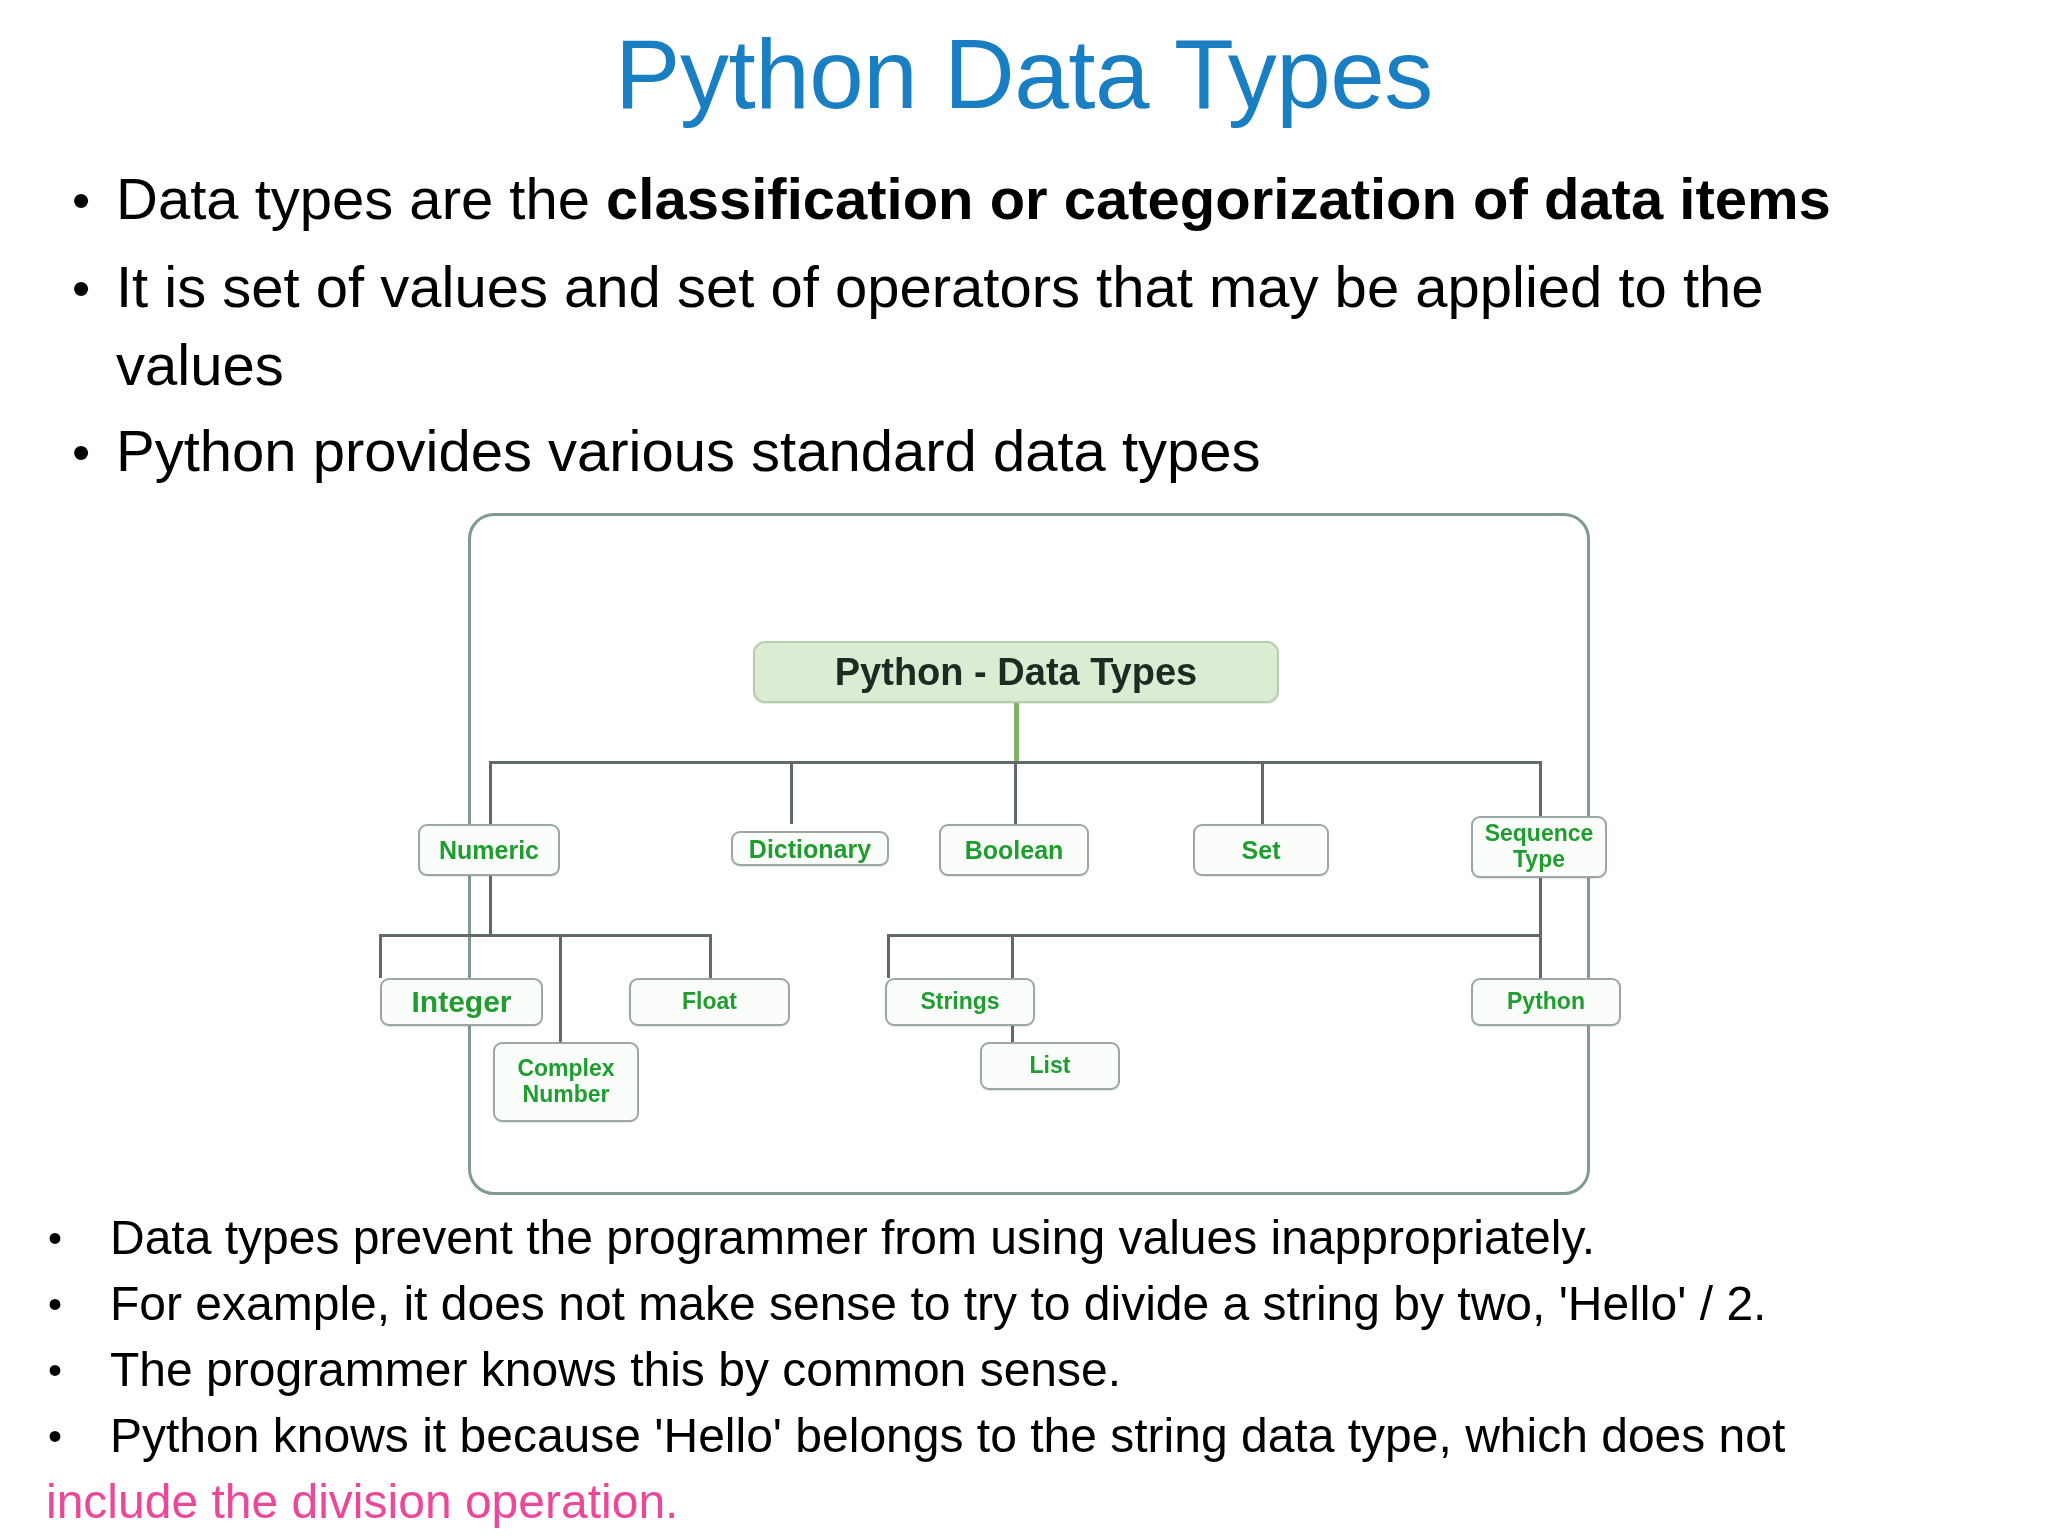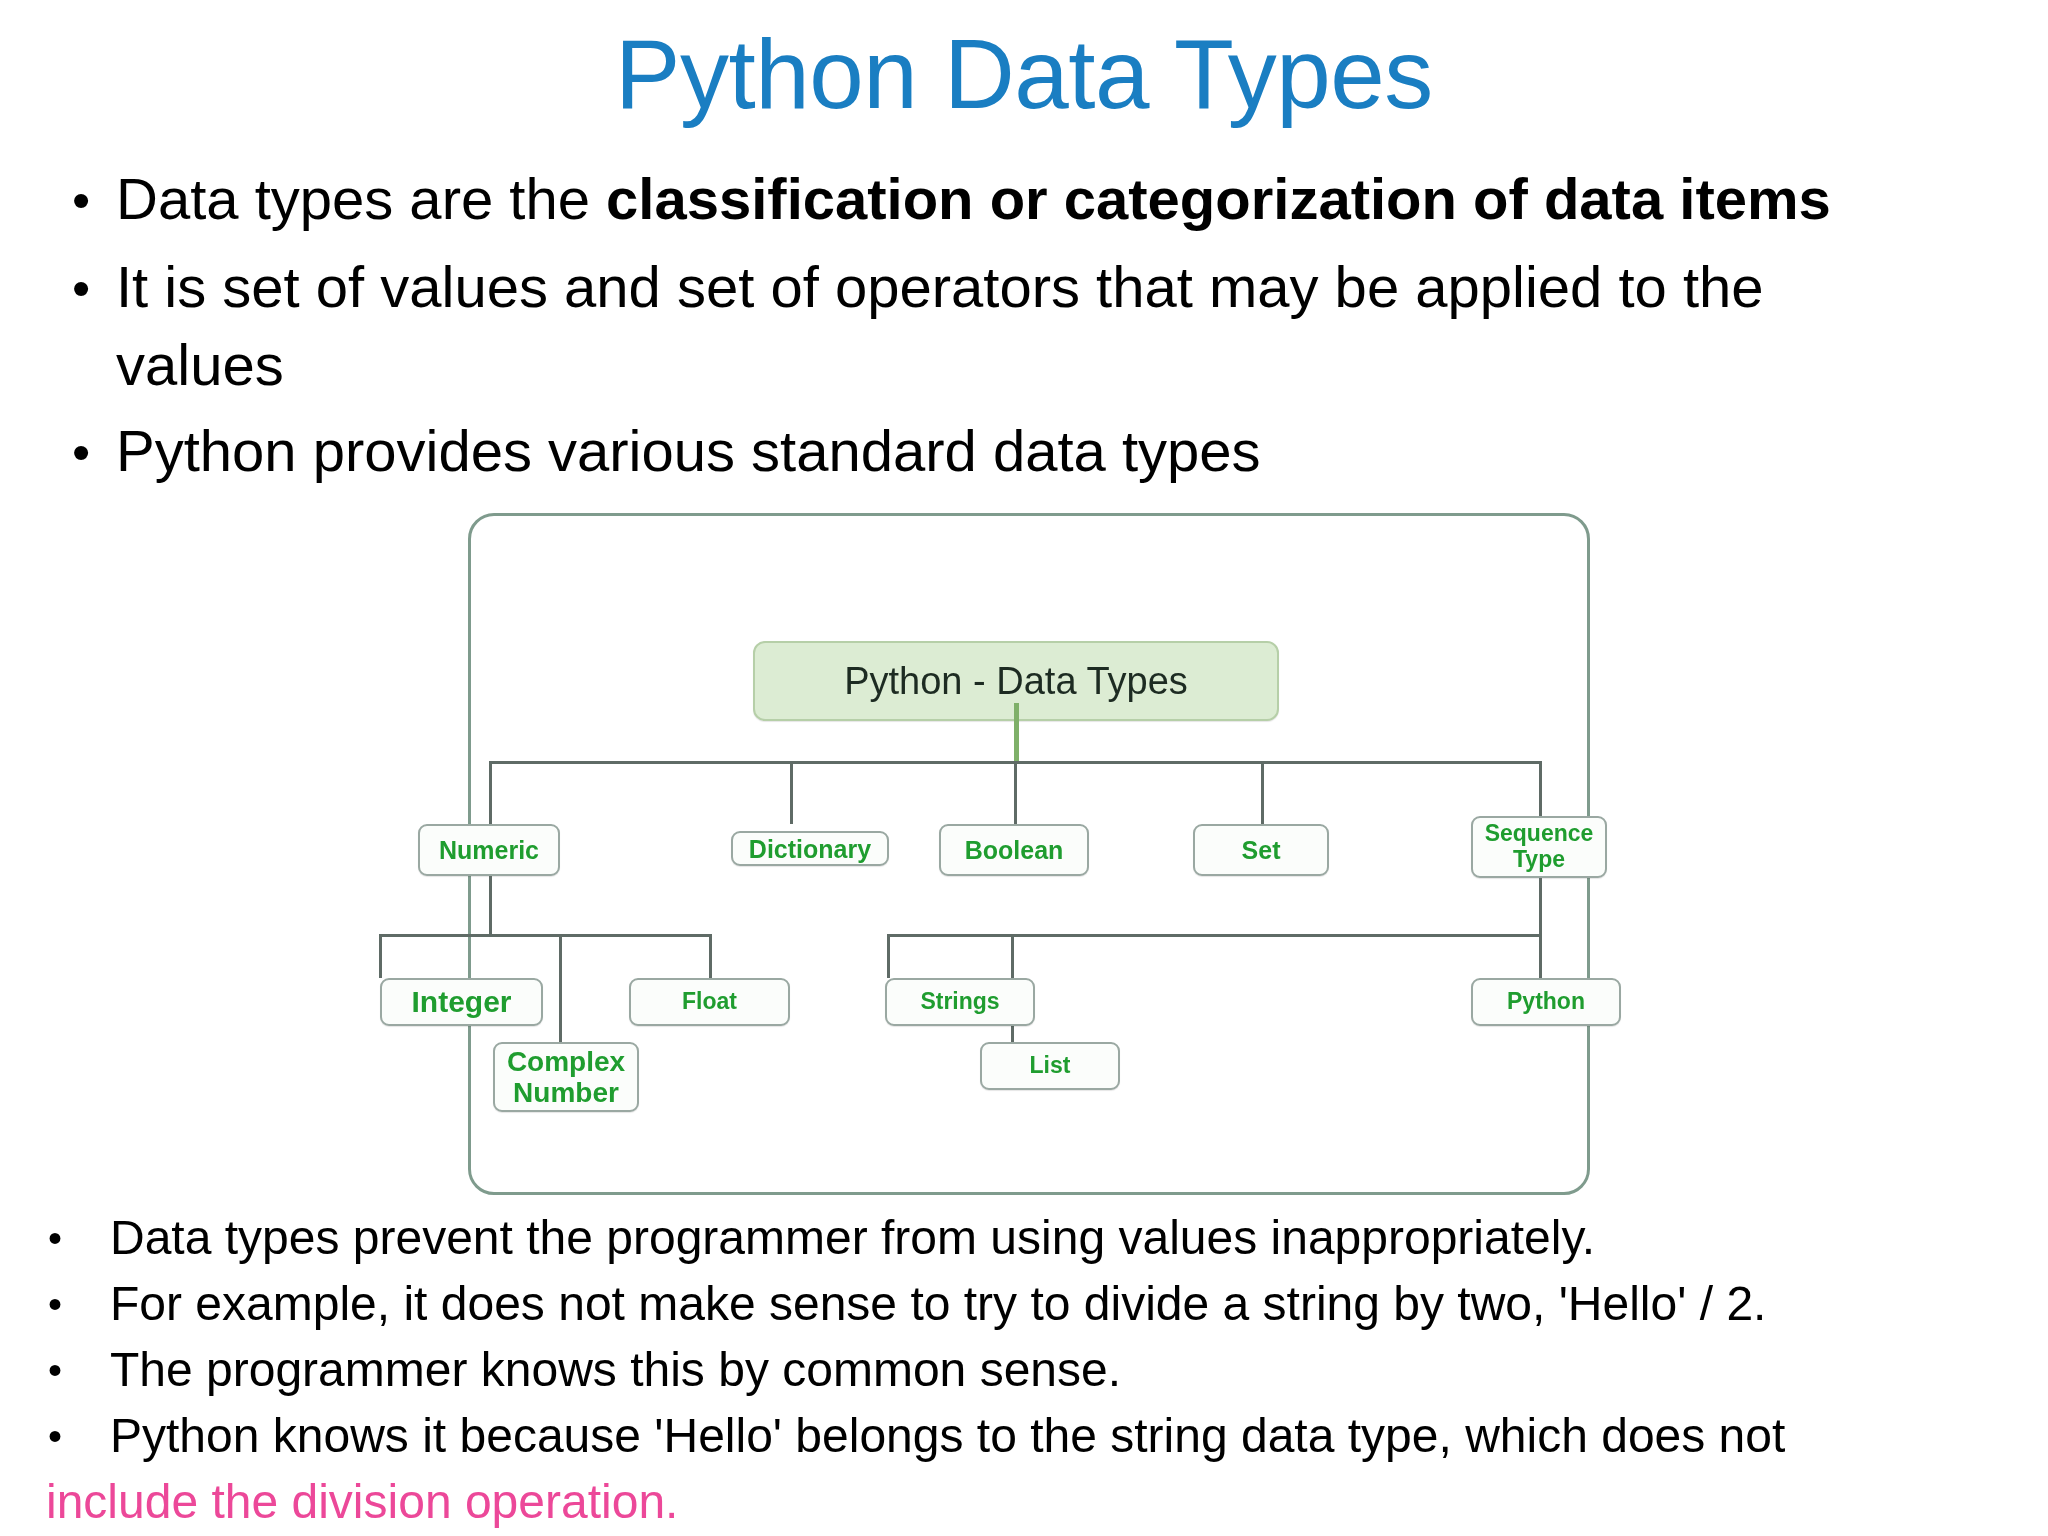"Python - Data Types" div.node { font-weight: none -> bold; height: 80px -> 62px }
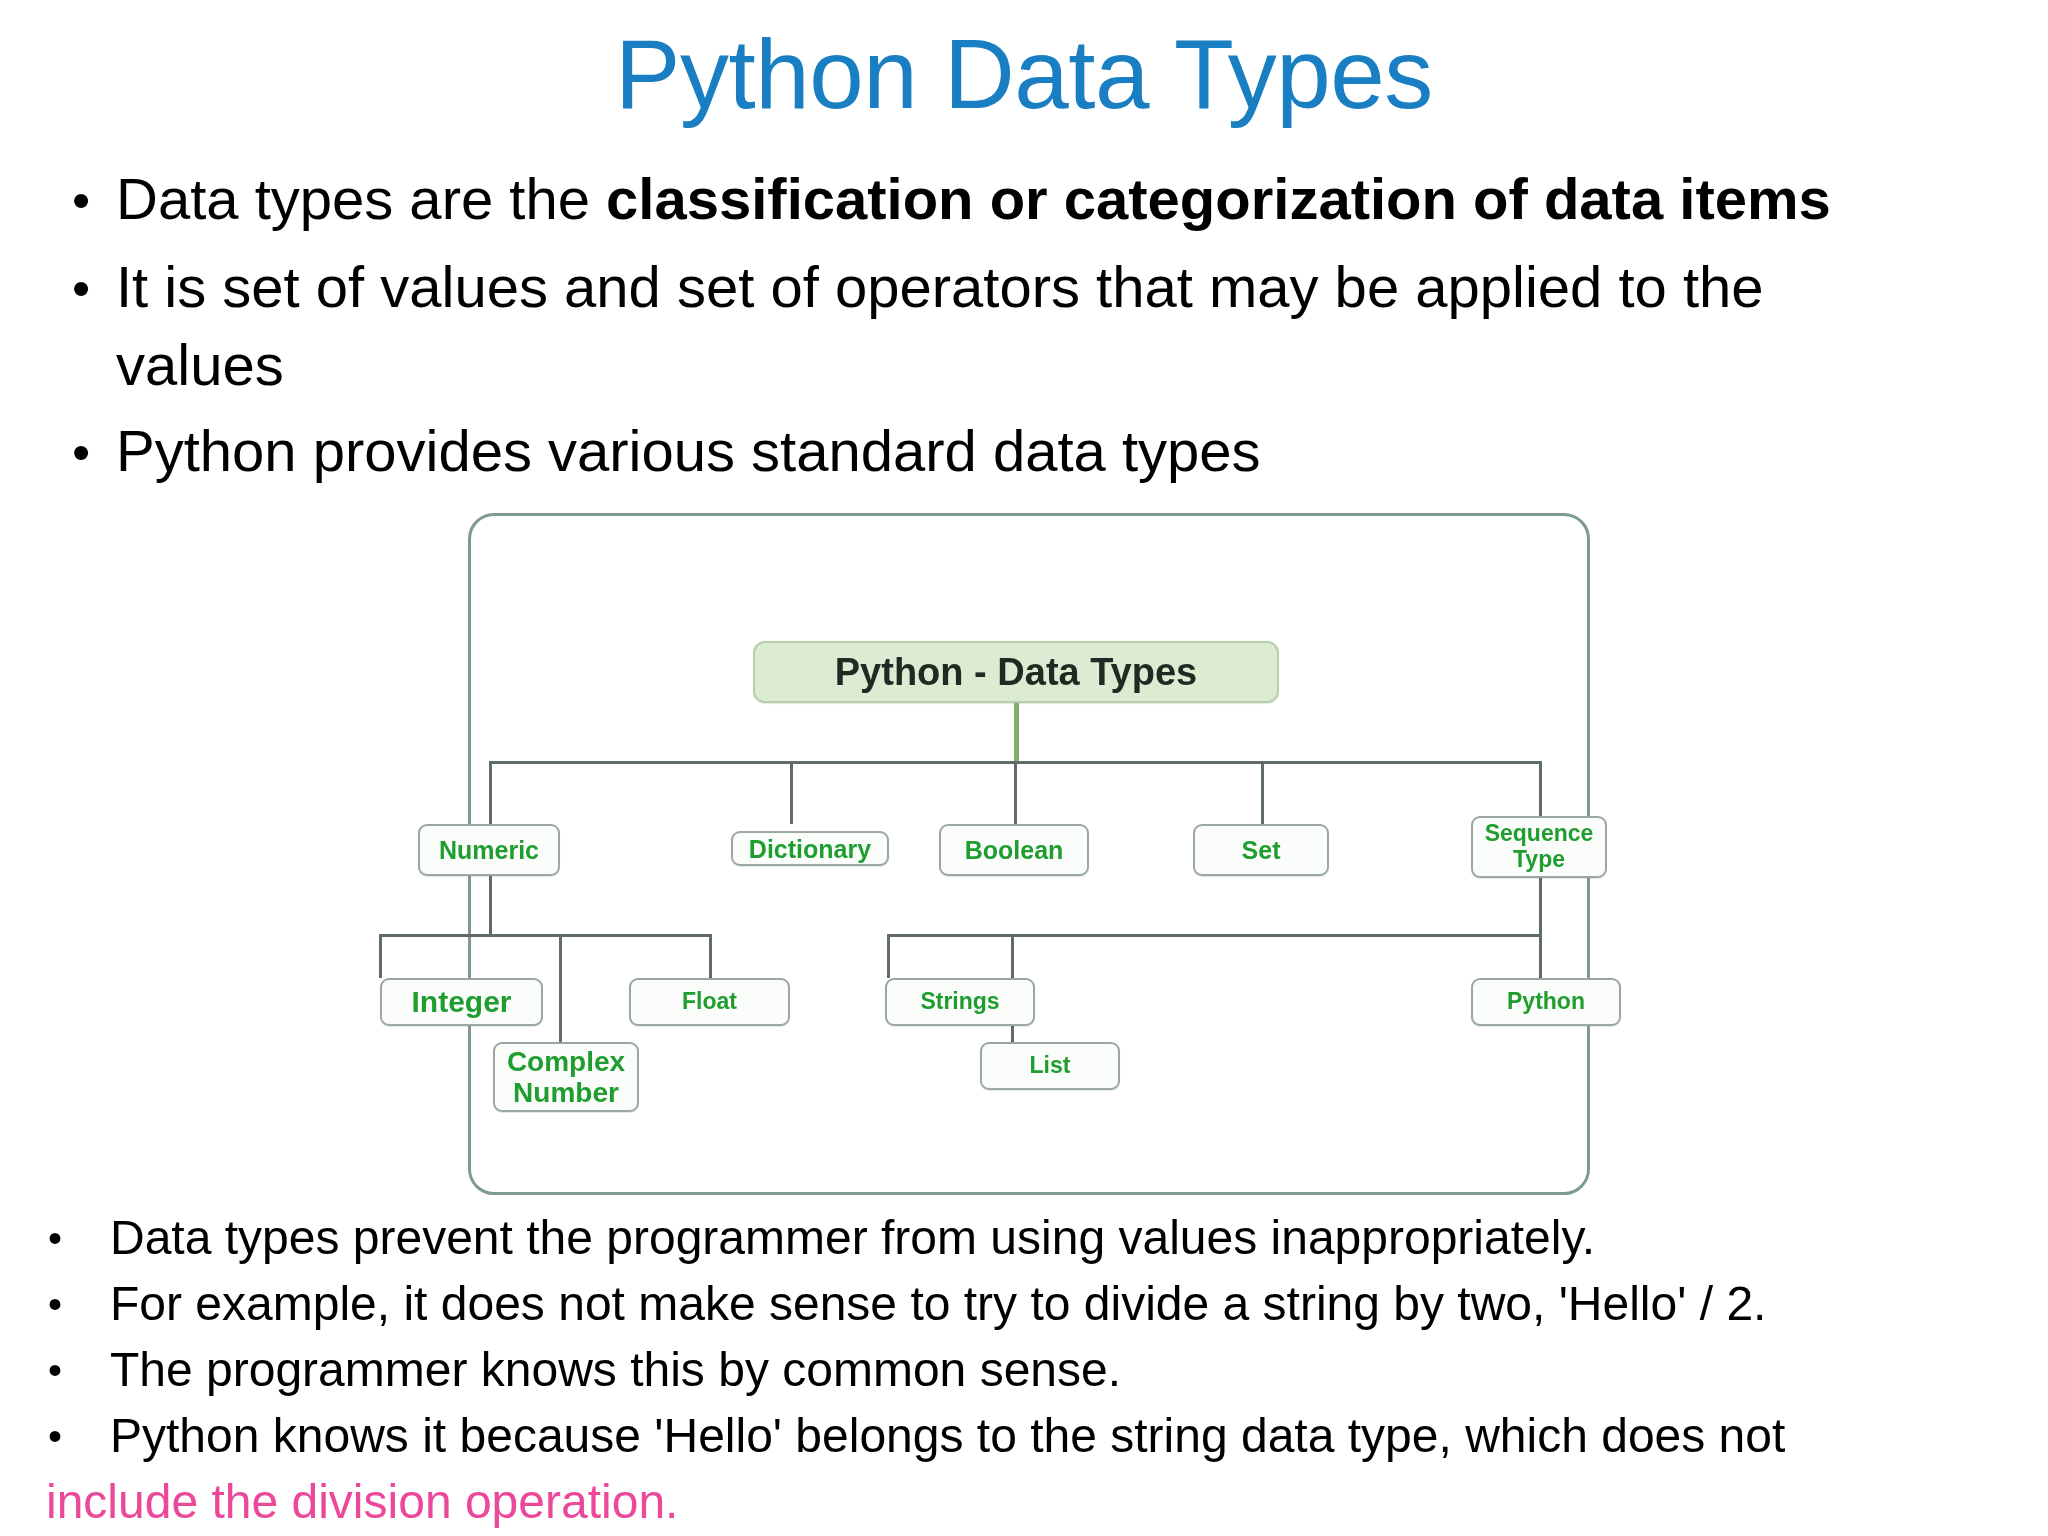"Complex Number" div.node { font-size: 28px -> 23px; height: 70px -> 80px }
